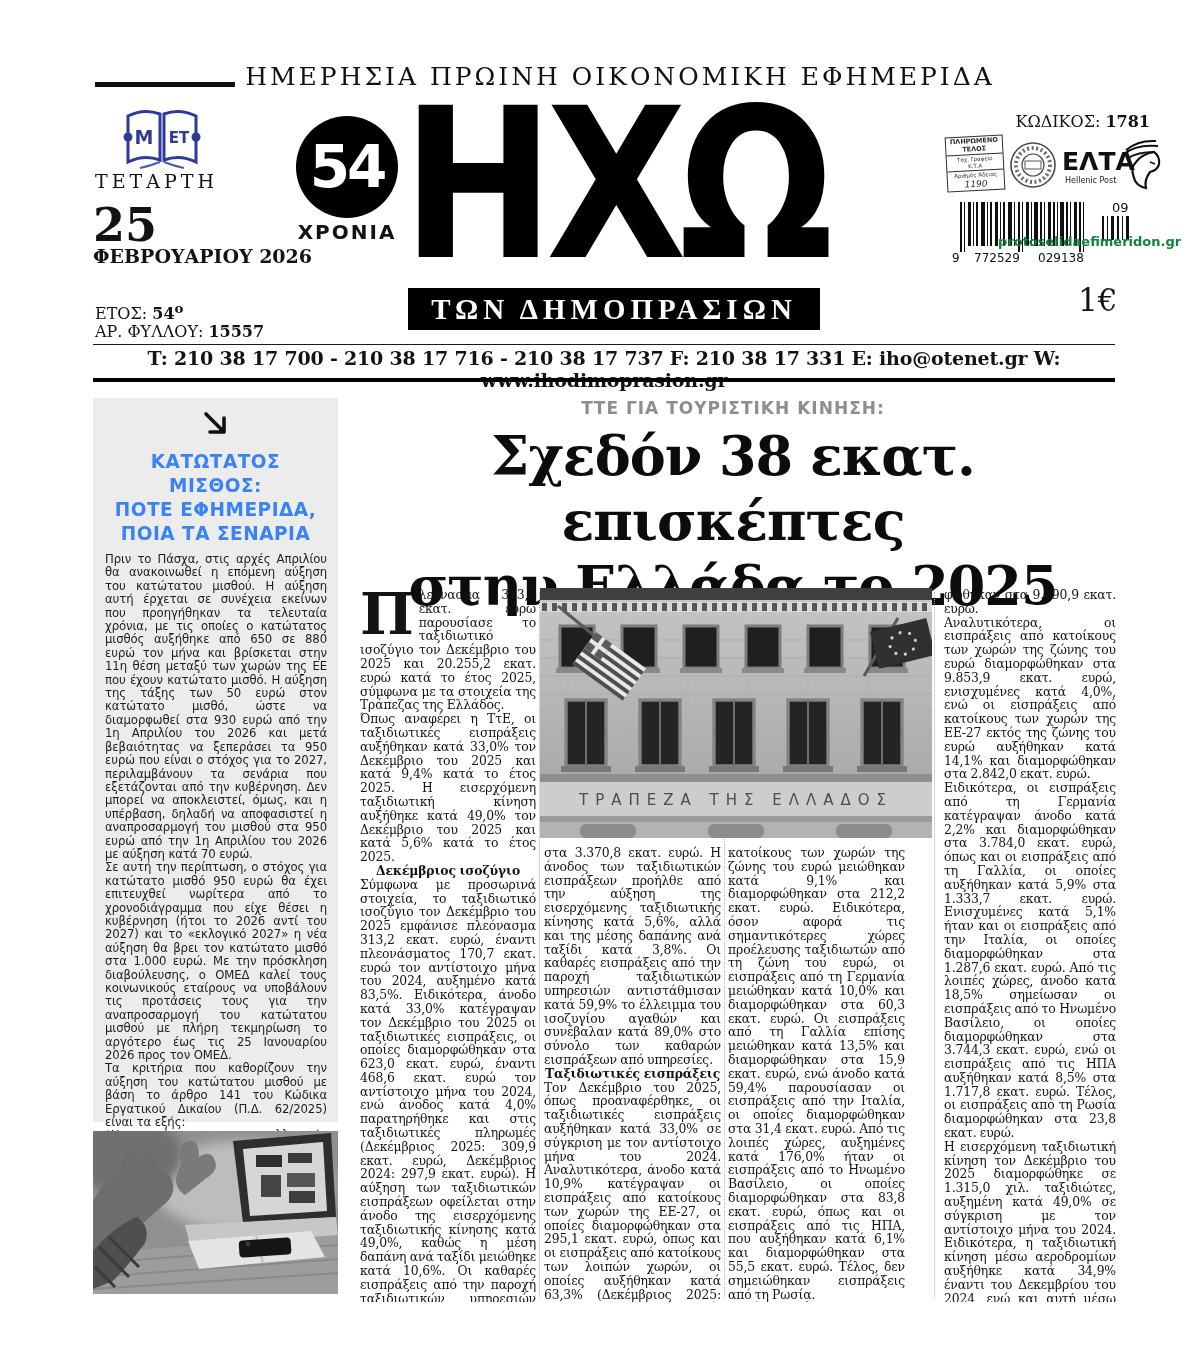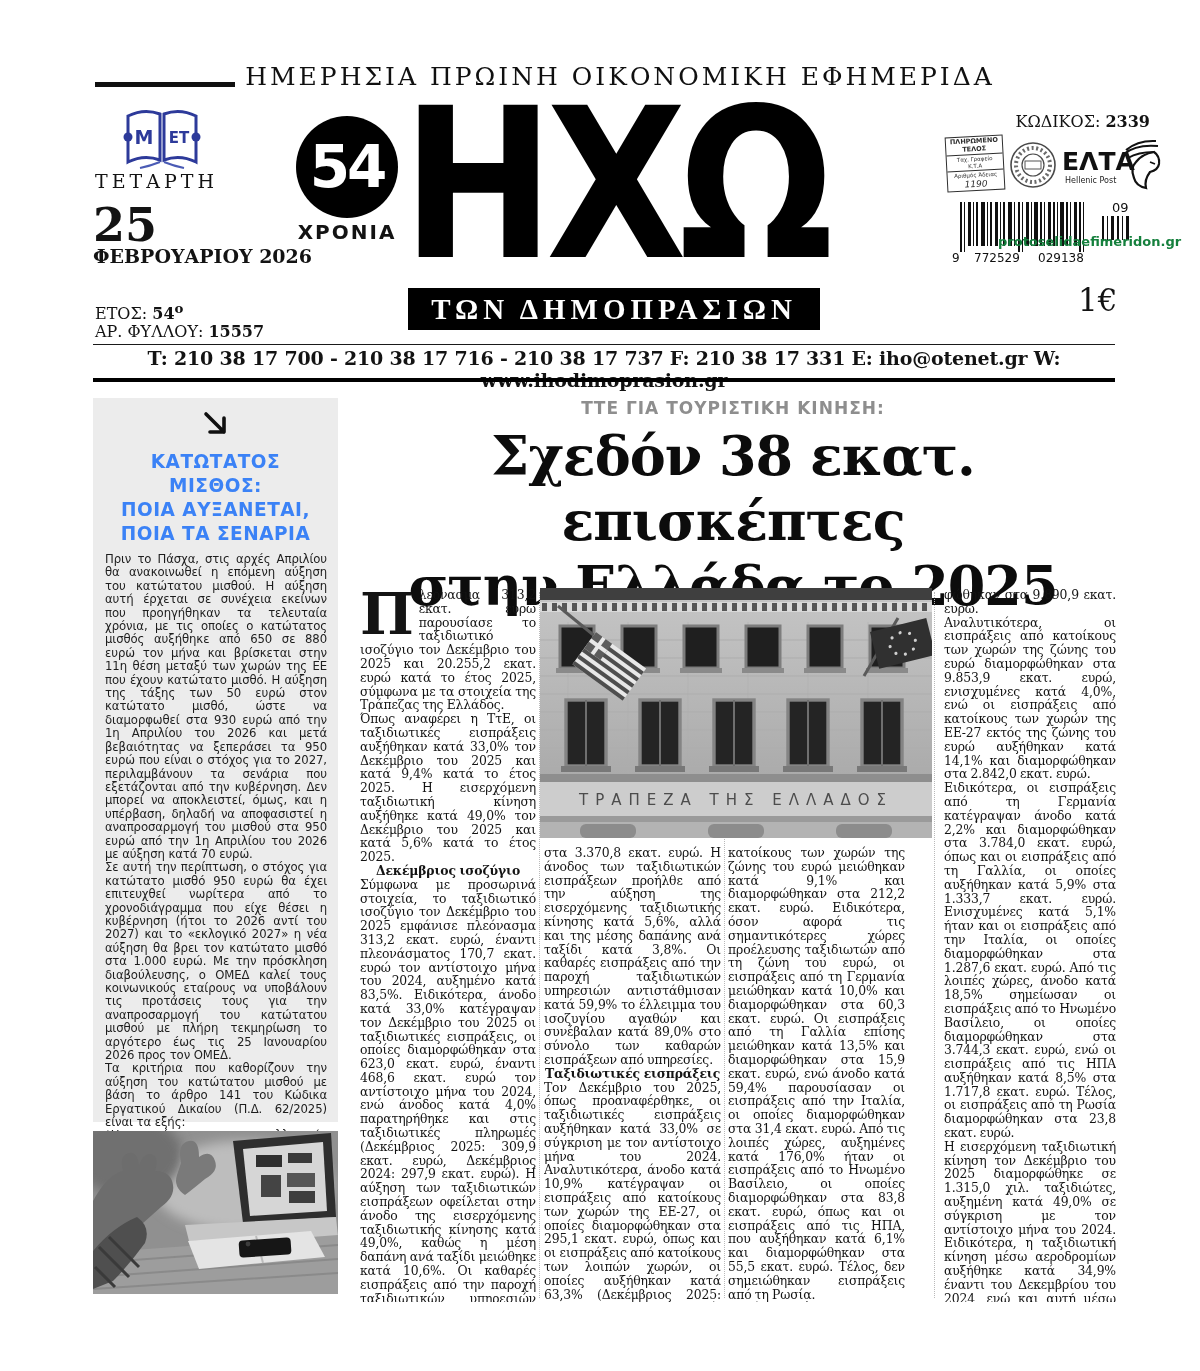"2339" b { text: 2339 -> 1781 }
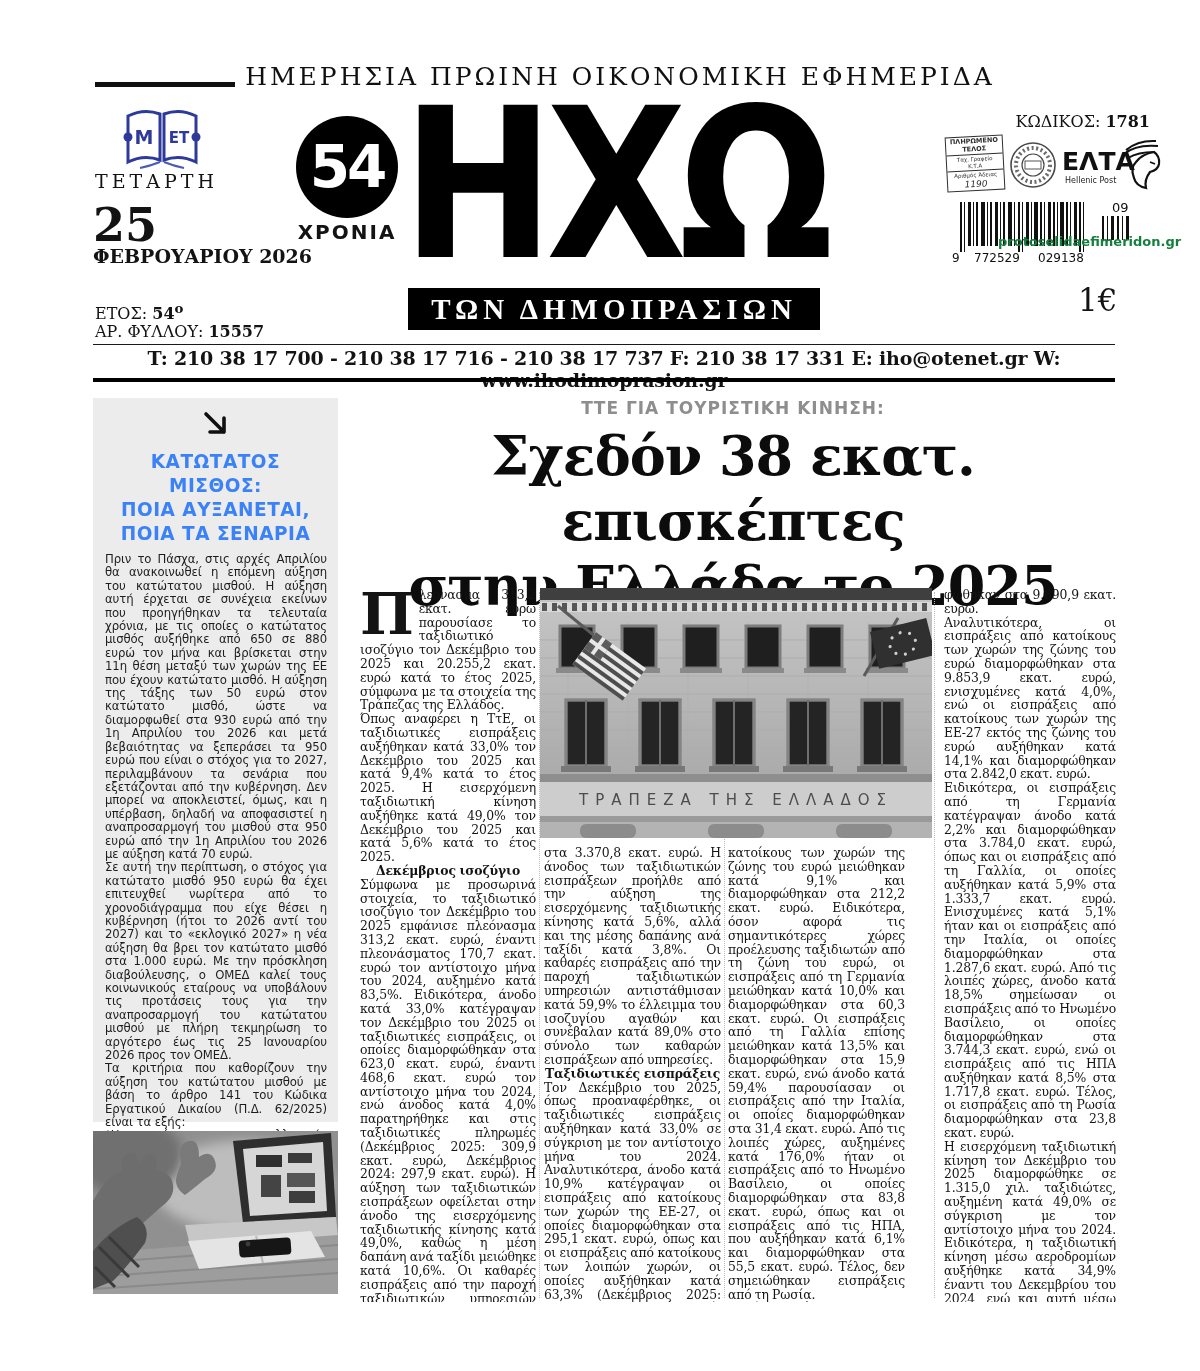"ΠΟΙΑ ΑΥΞΑΝΕΤΑΙ," div { text: ΠΟΙΑ ΑΥΞΑΝΕΤΑΙ -> ΠΟΤΕ ΕΦΗΜΕΡΙΔΑ }
